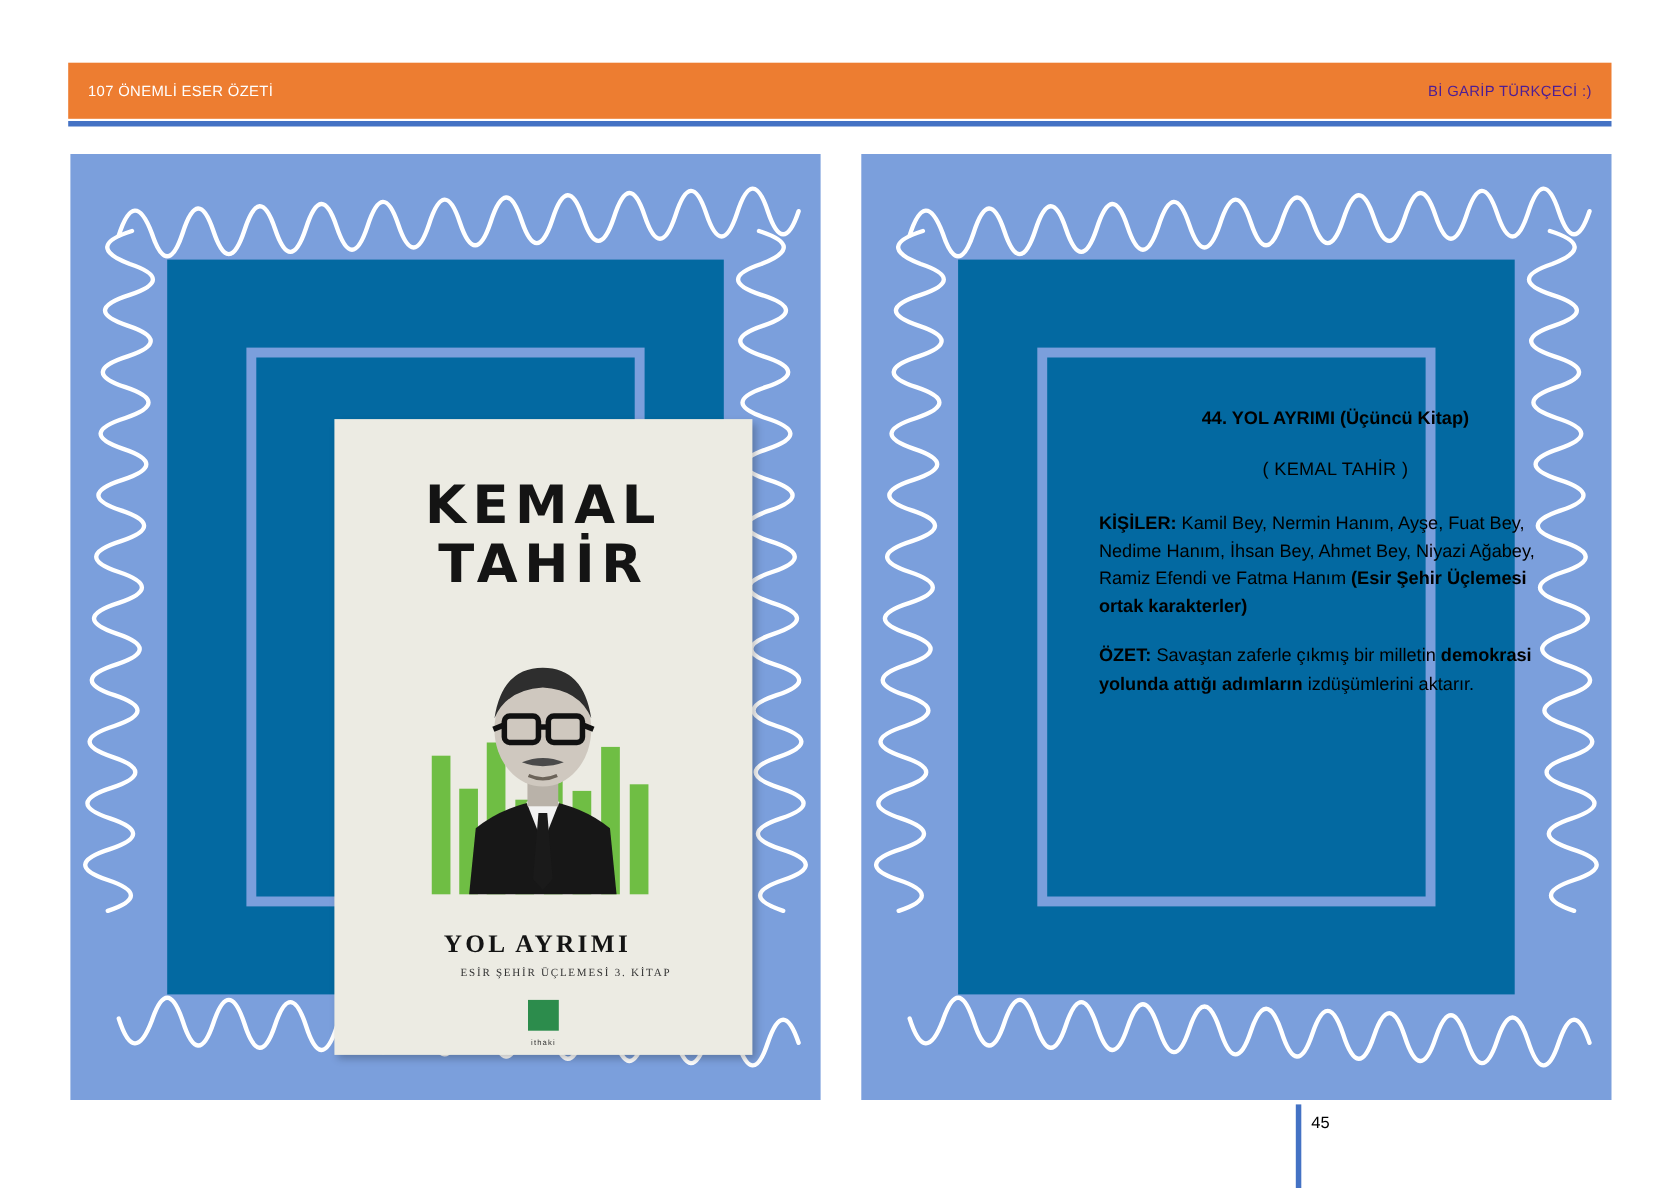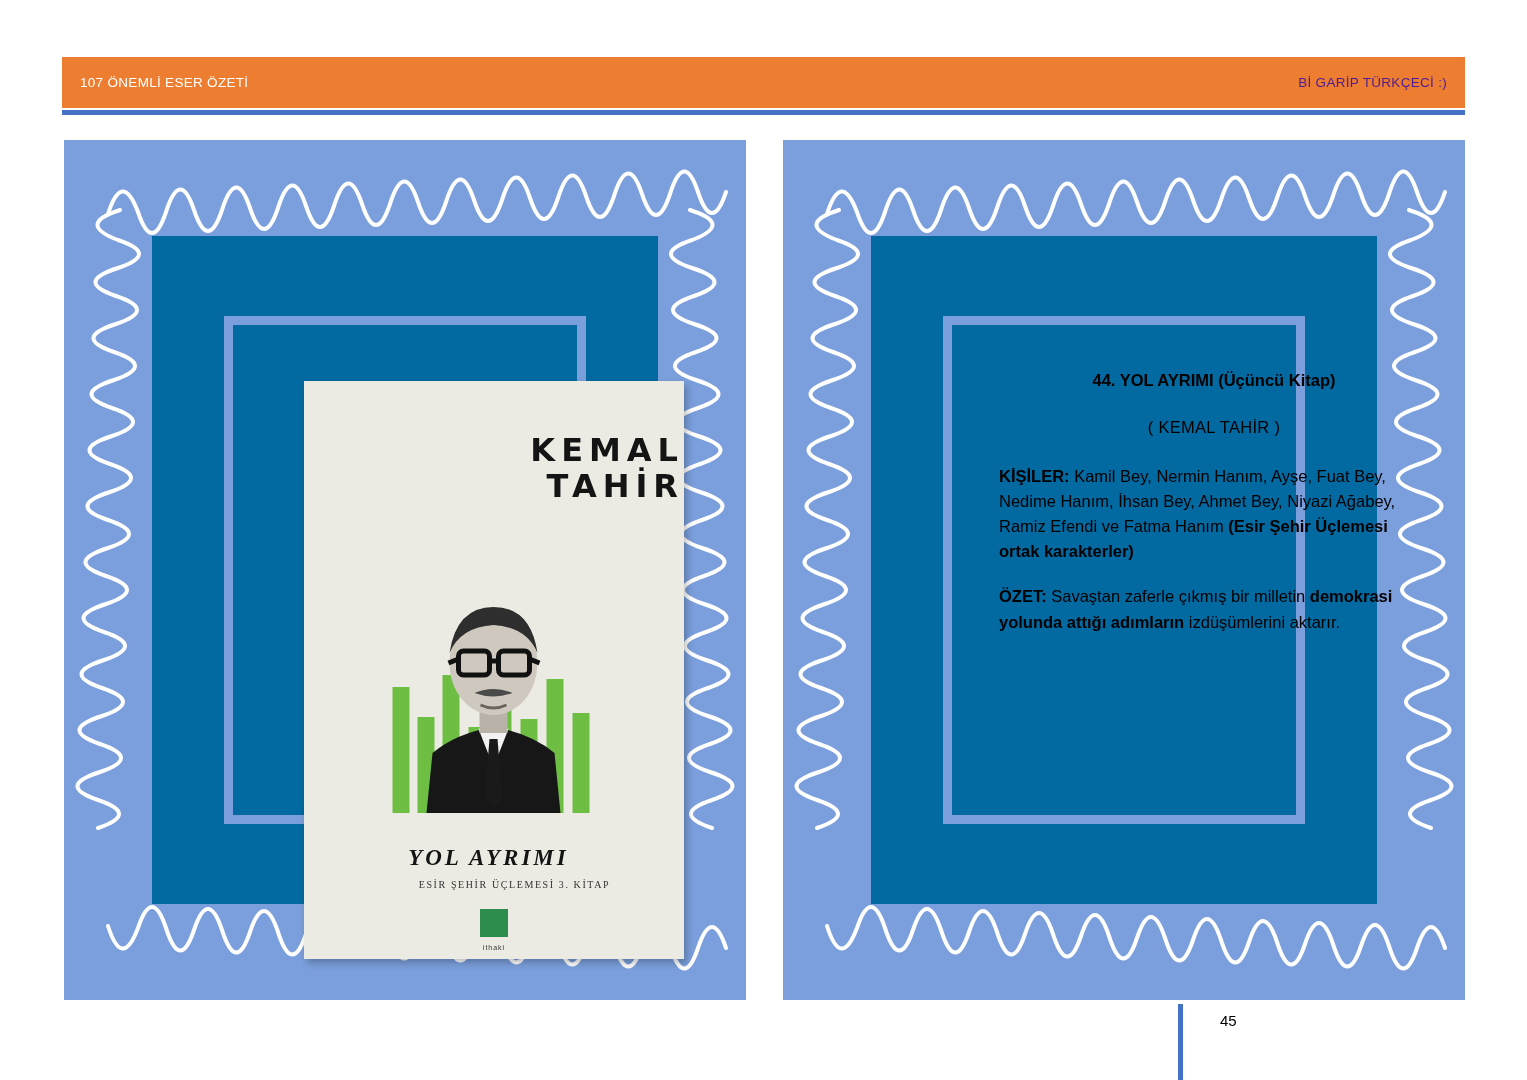"KEMAL" .cover-title { font-size: 32px -> 48px; text-align: right -> center }
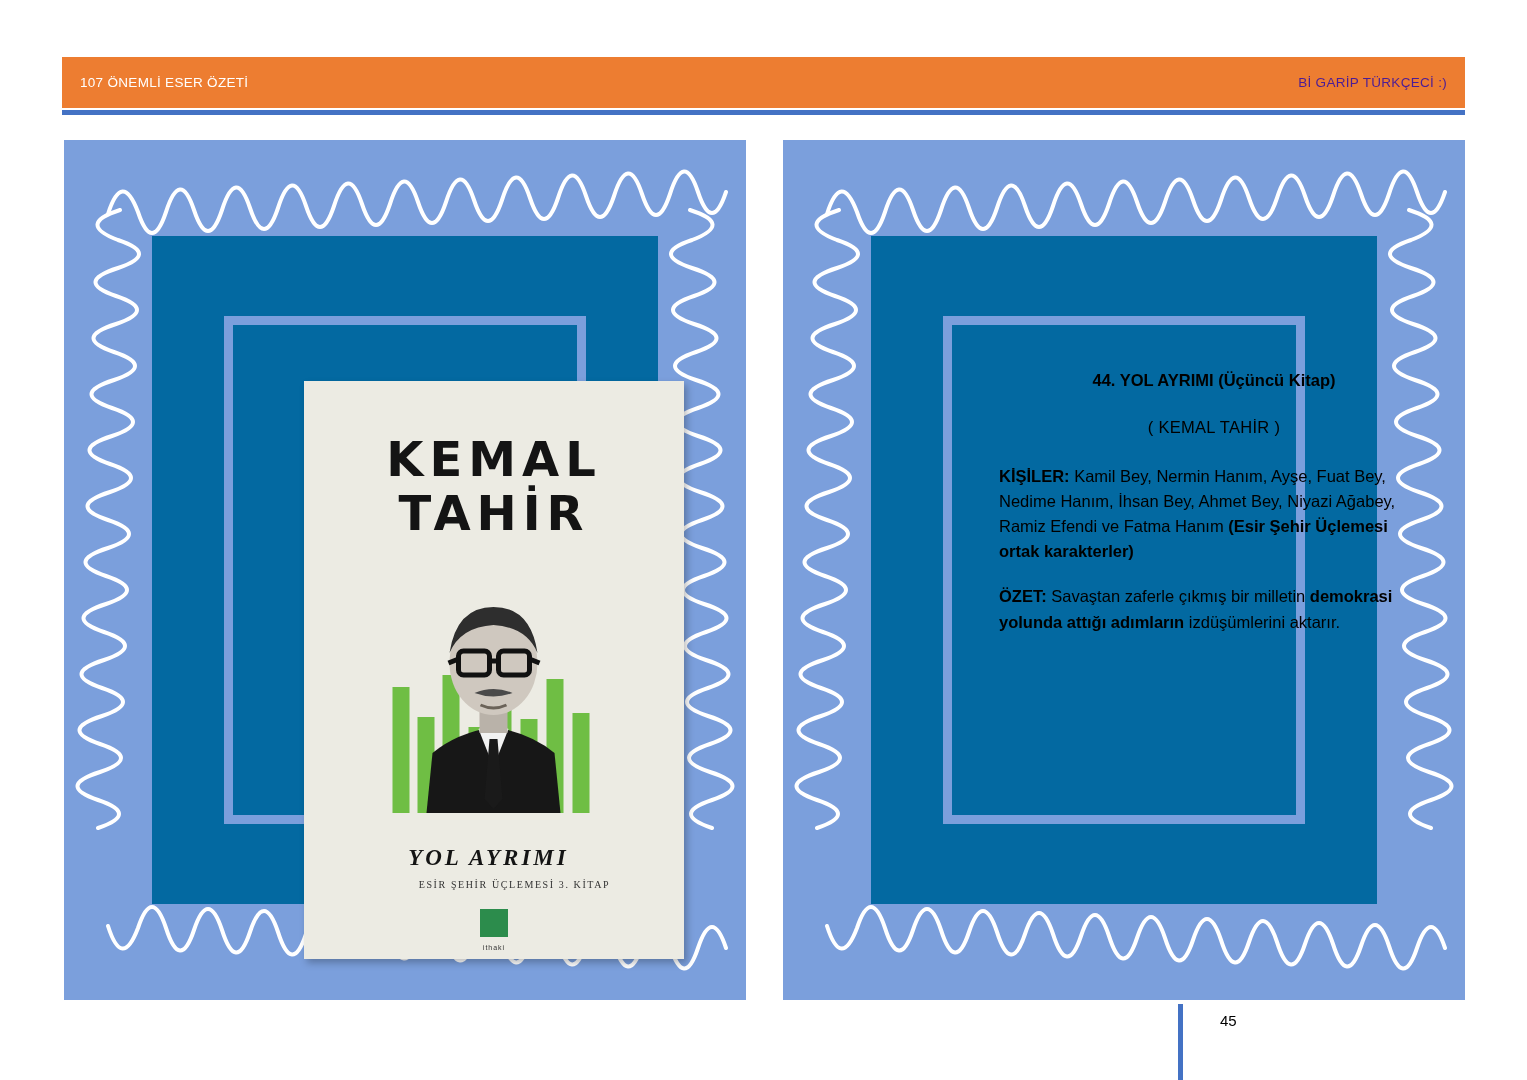"YOL AYRIMI" .cover-subtitle { font-style: italic -> none }
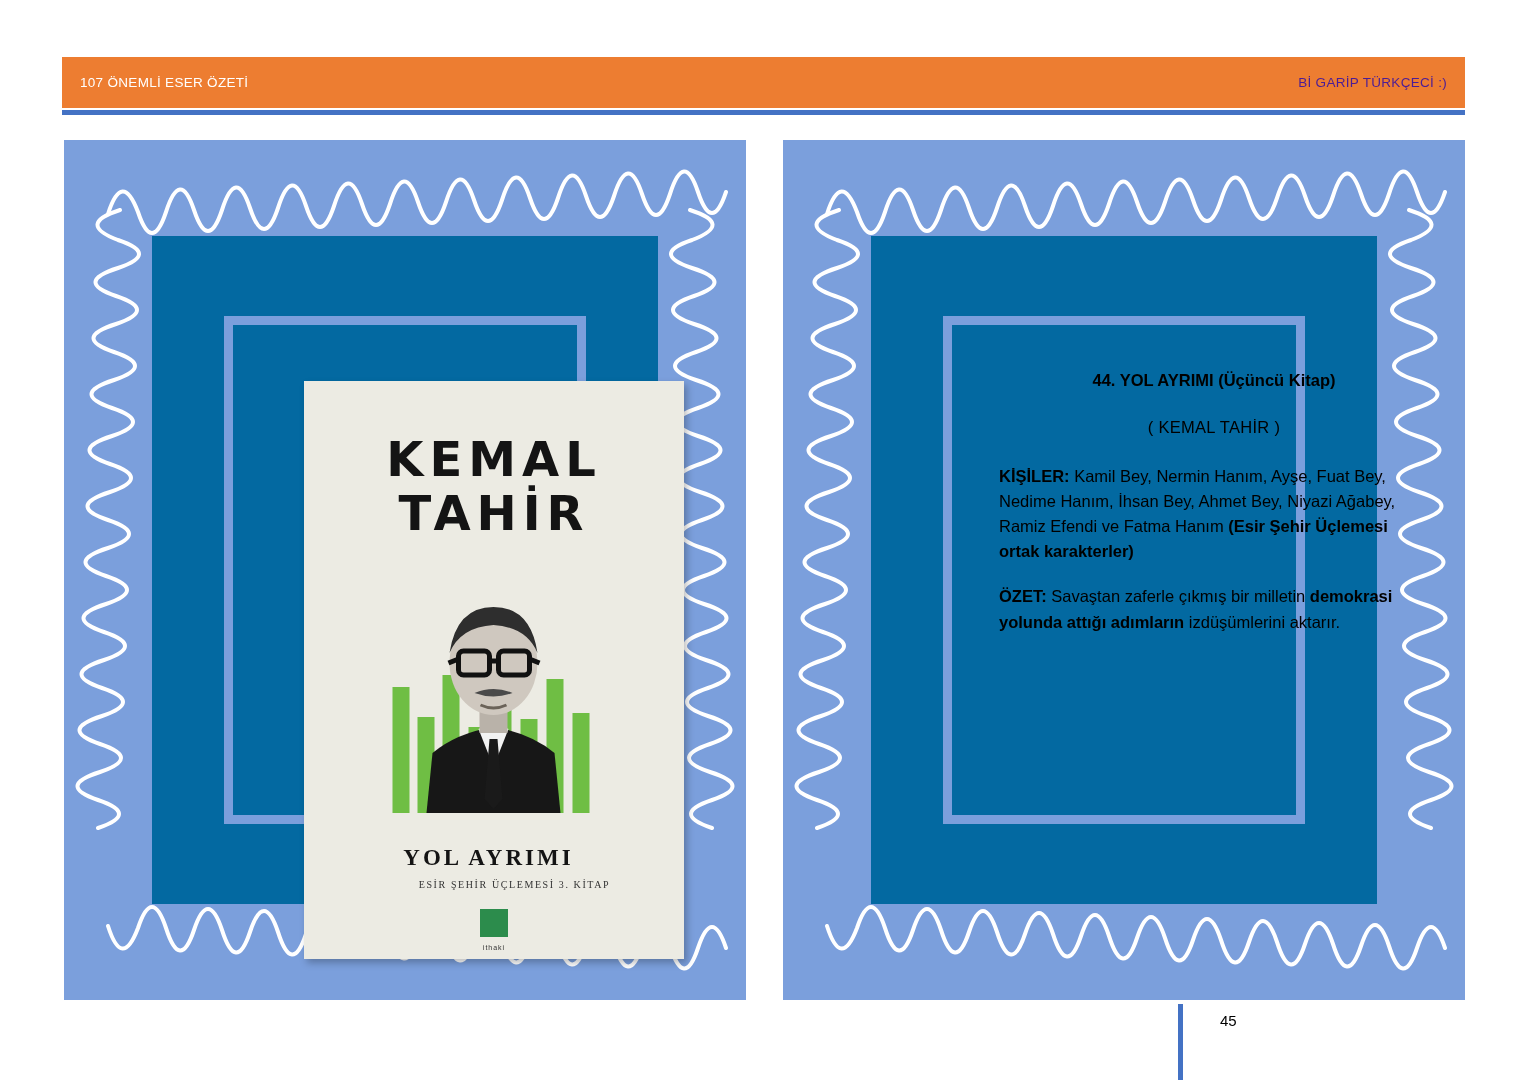"45" .page-number { margin-left: 28px -> none }
